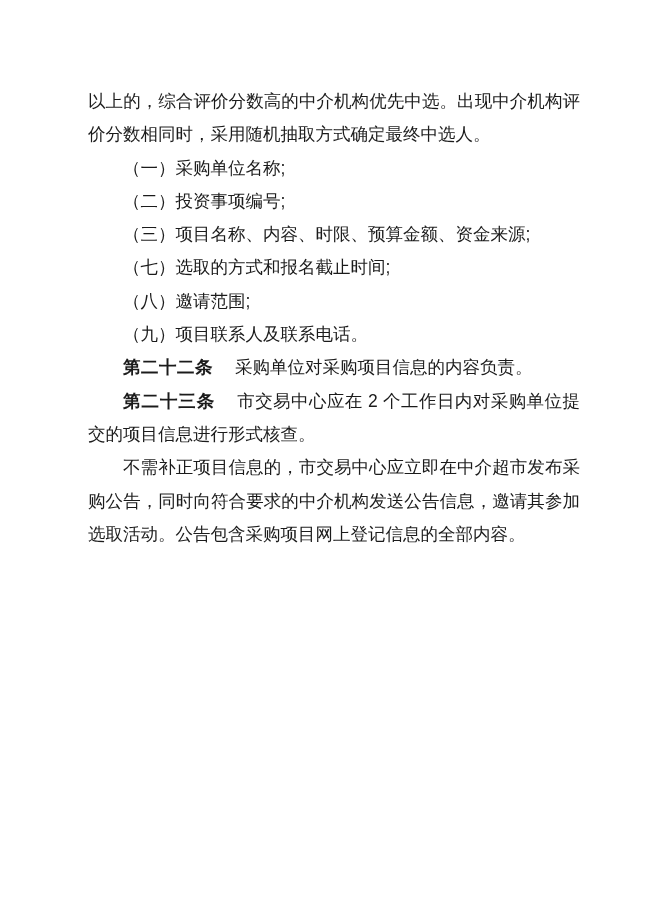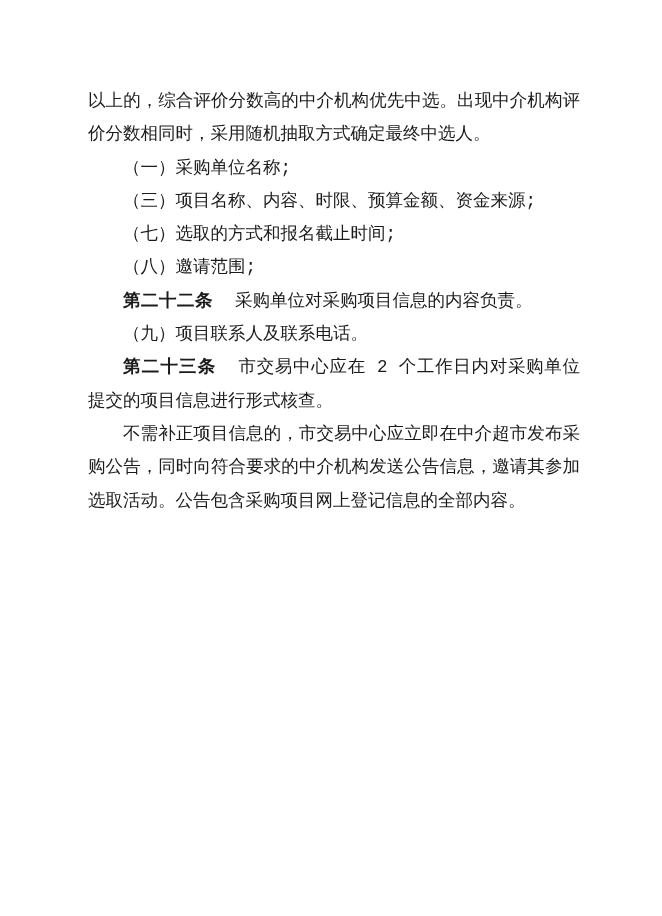"以上的，综合评价分数高的中介机构优先中选。出现中介机构评价分数相同时，采用随机抽" .page { font-family: Liberation Mono, monospace -> Liberation Sans, sans-serif }
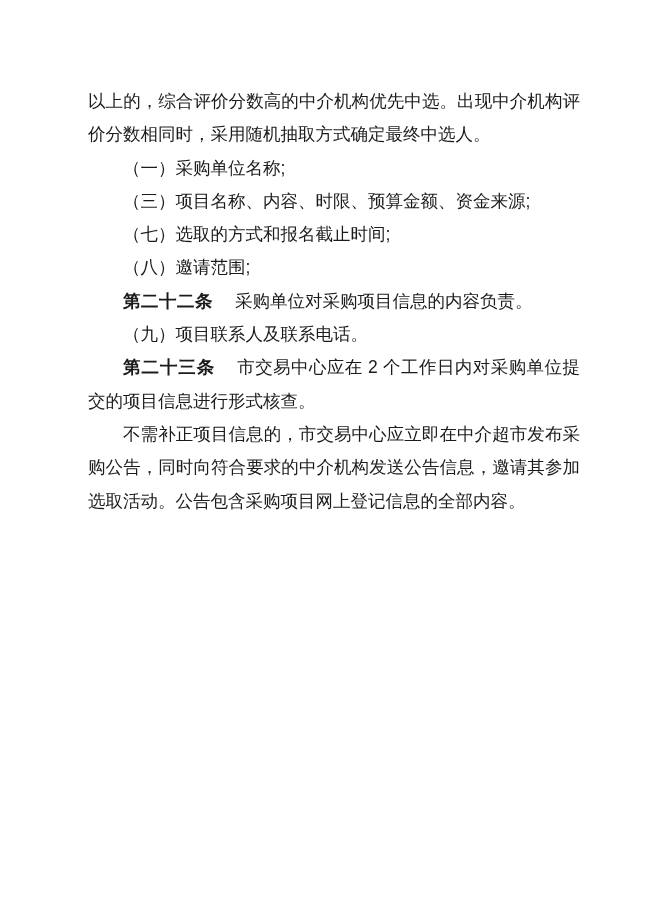"（二）投资事项编号;" p.para { html: none -> <p><span>（二）投资事项编号;</span></p> }
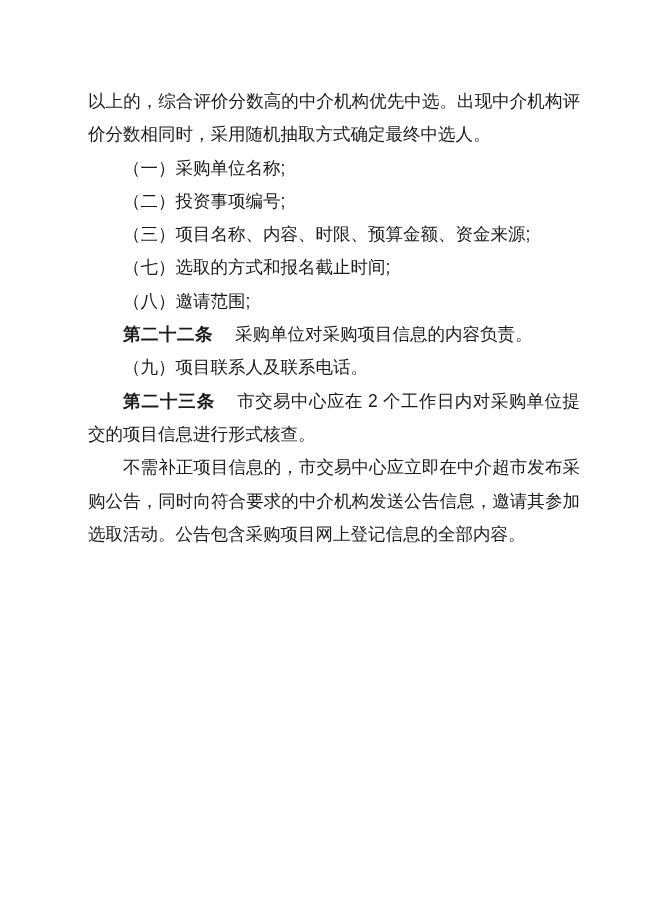"第二十二条 采购单位对采购项目信息的内容负责。" p.para { order: before "（九）项目联系人及联系电话。" -> after "（九）项目联系人及联系电话。" }
